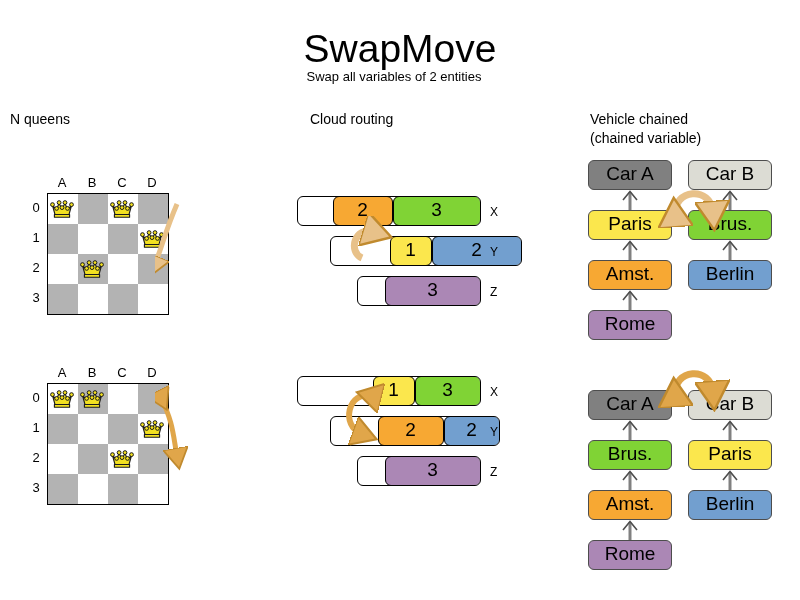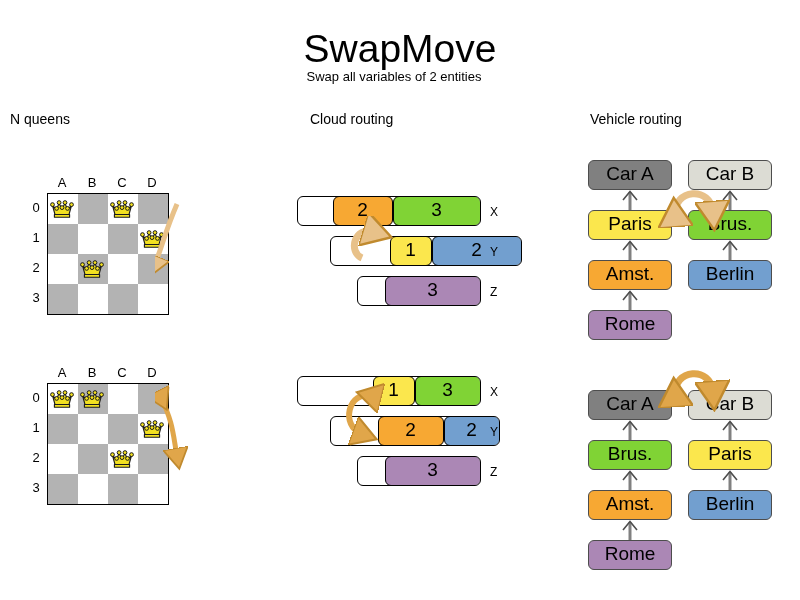"Vehicle routing" div { text: routing -> chained }
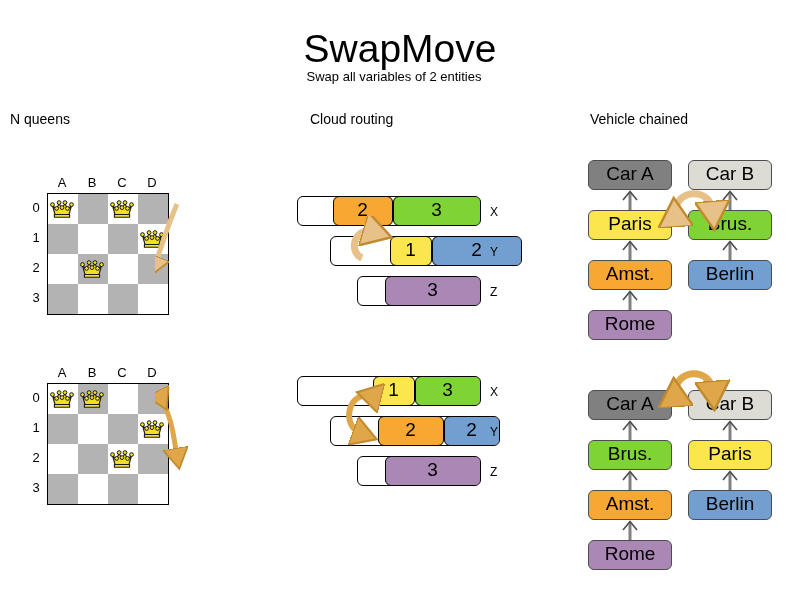"(chained variable)" div { html: none -> <div>(chained variable)</div> }
